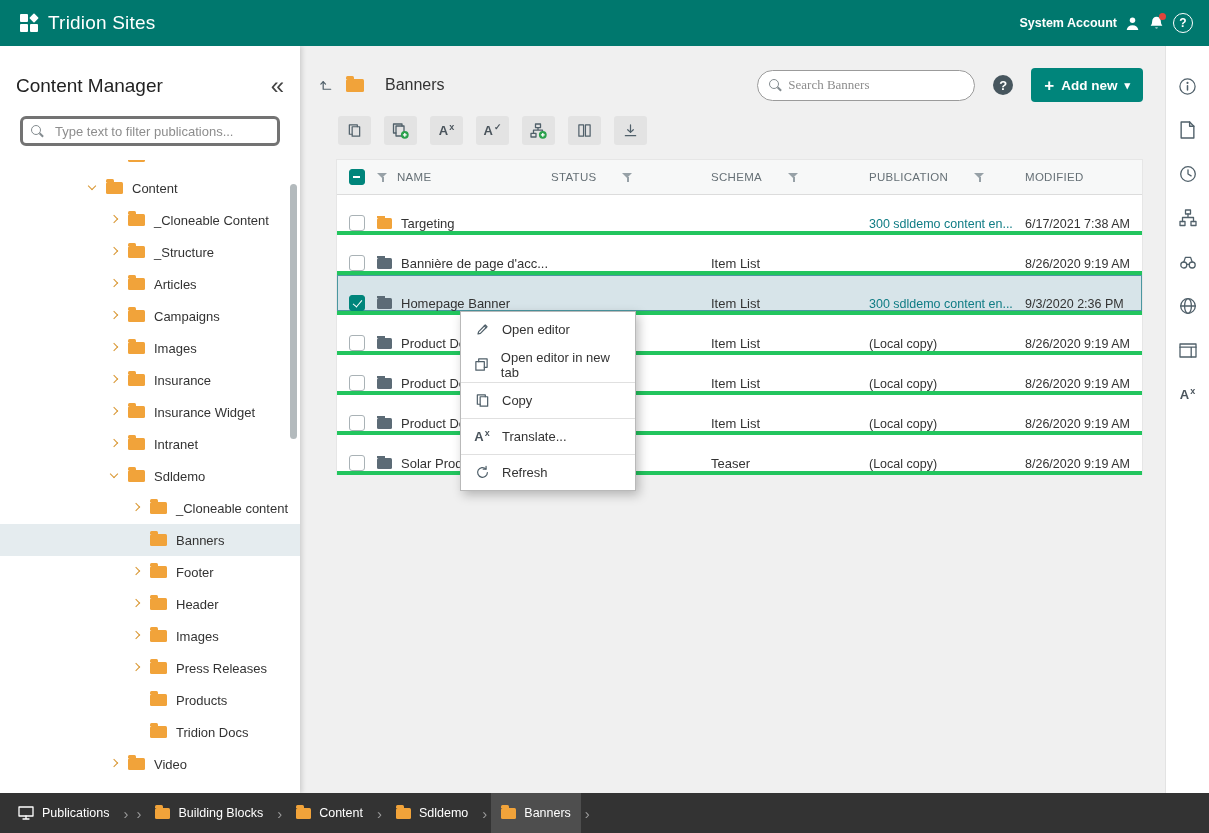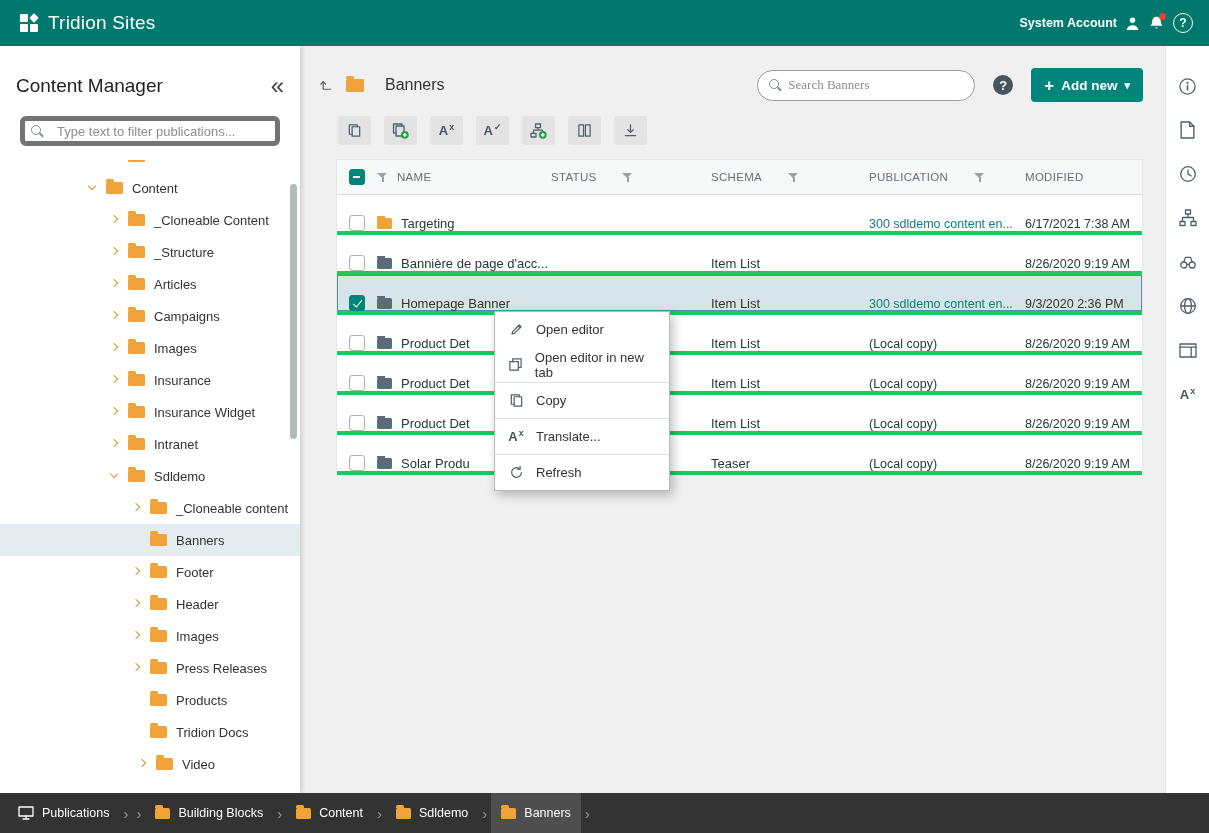"Type text to filter publications..." .filterinput { border: 5px solid #737373 -> 3px solid #737373 }
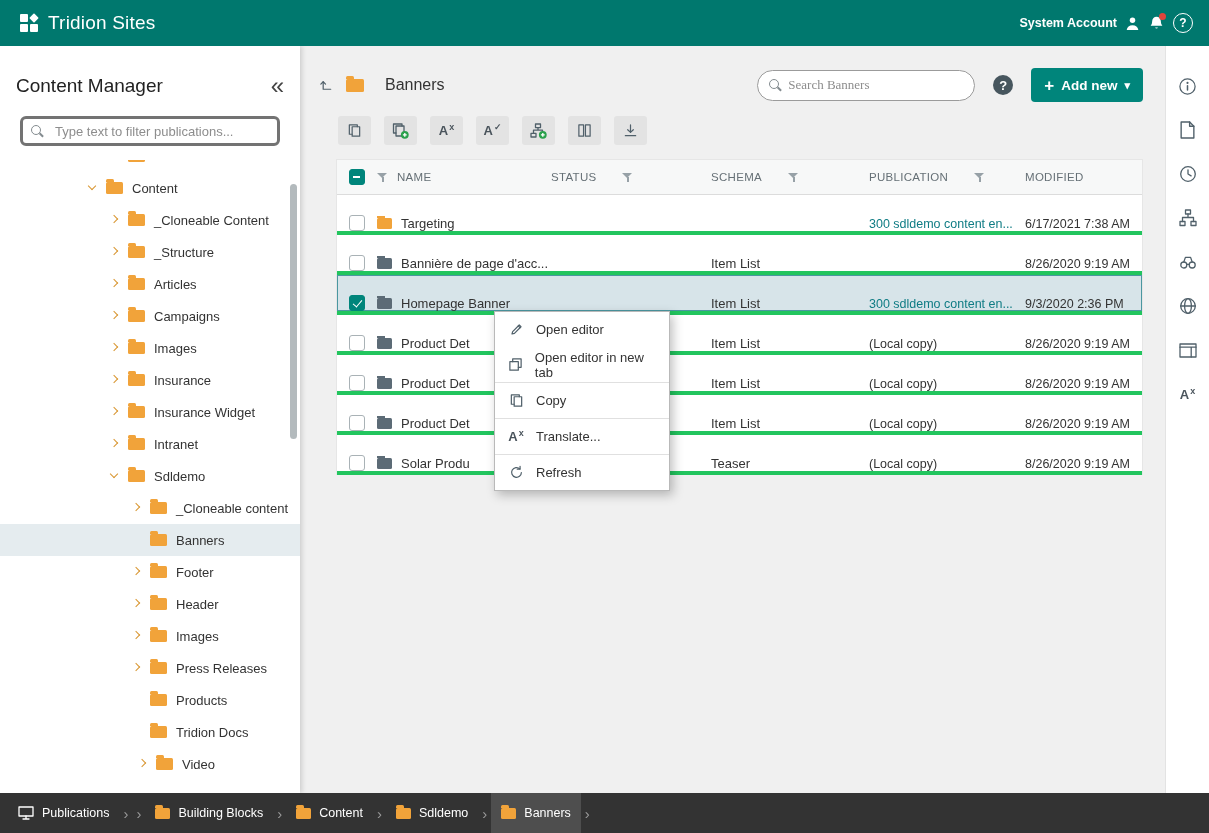"Open editor" .menu { left: 494px -> 460px }
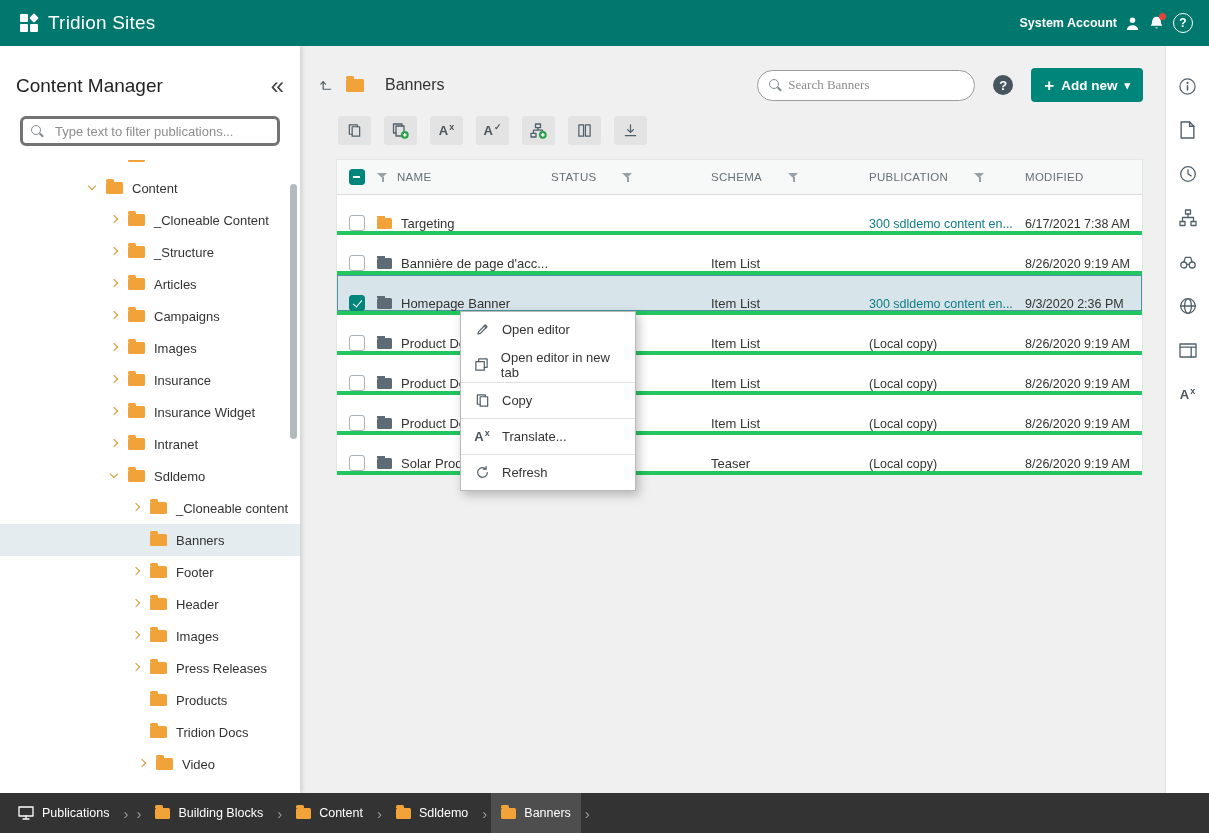"Video" div.tree-item { margin-left: 28px -> none }
